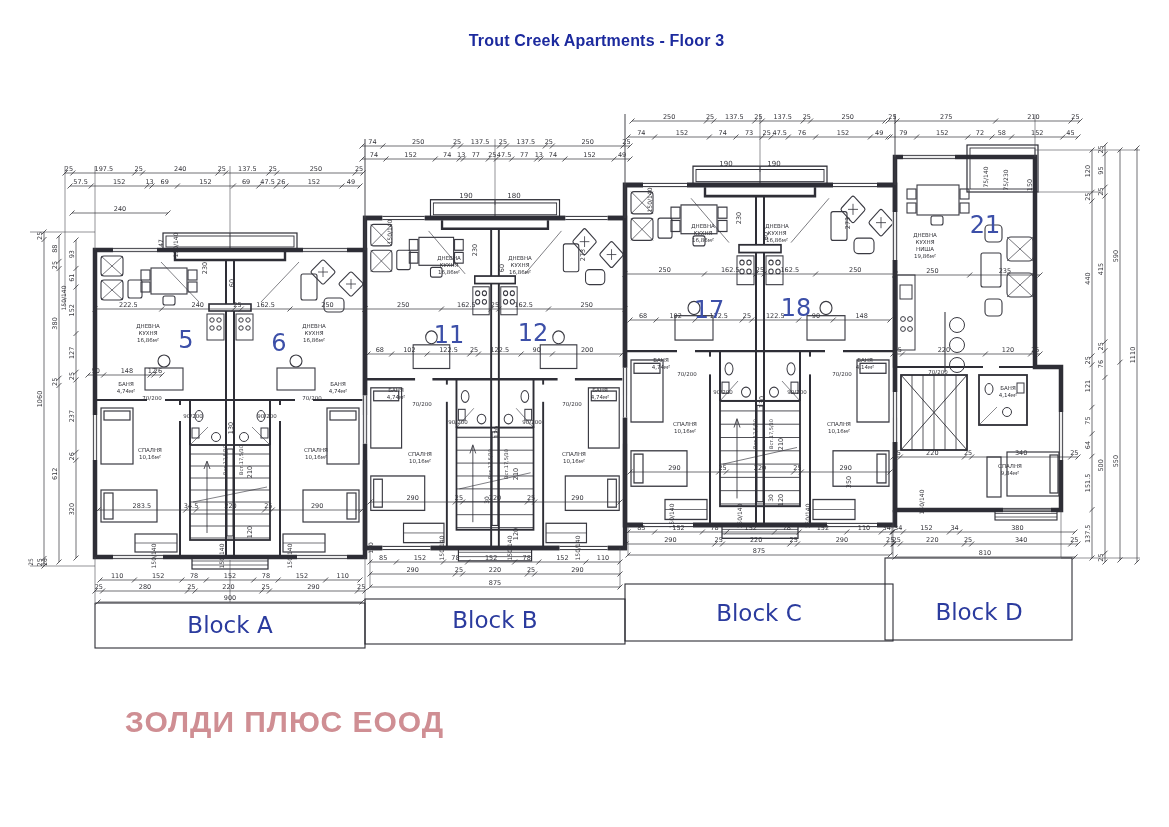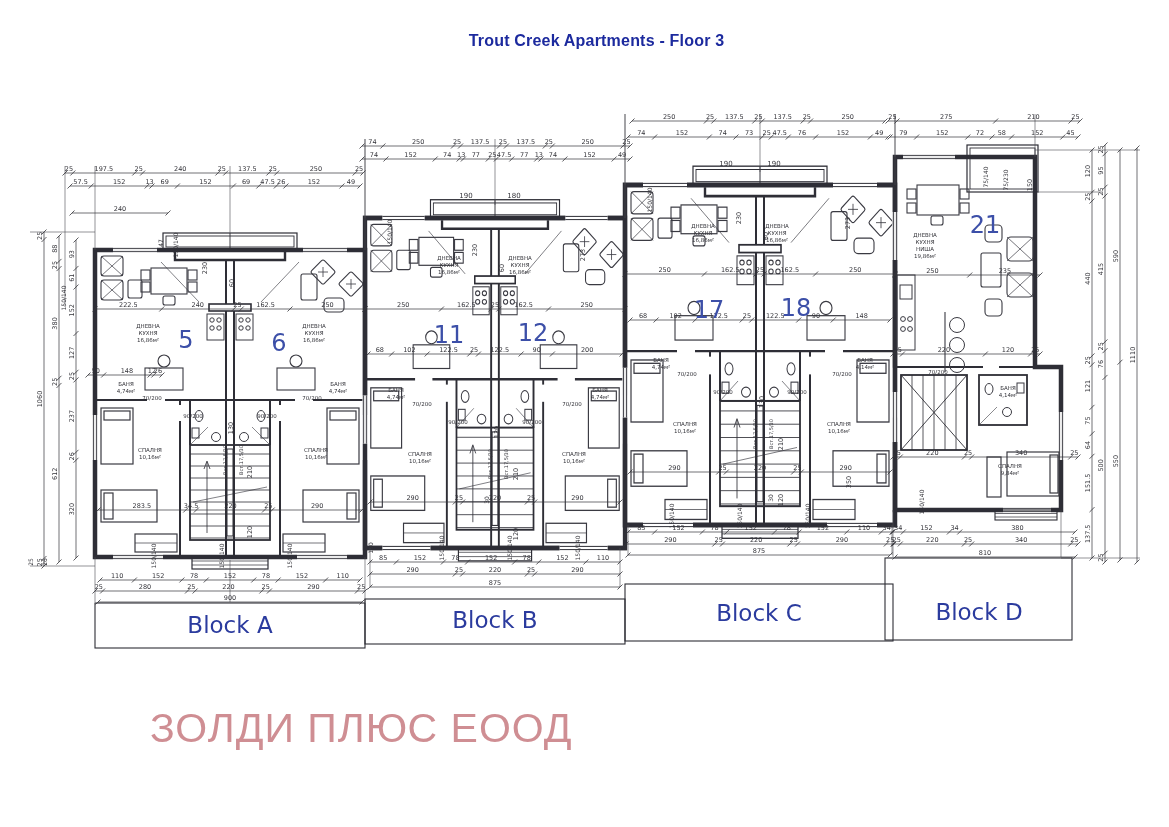"ЗОЛДИ ПЛЮС ЕООД" .watermark { font-size: 41px -> 30px; font-weight: normal -> bold; left: 150px -> 125px }
